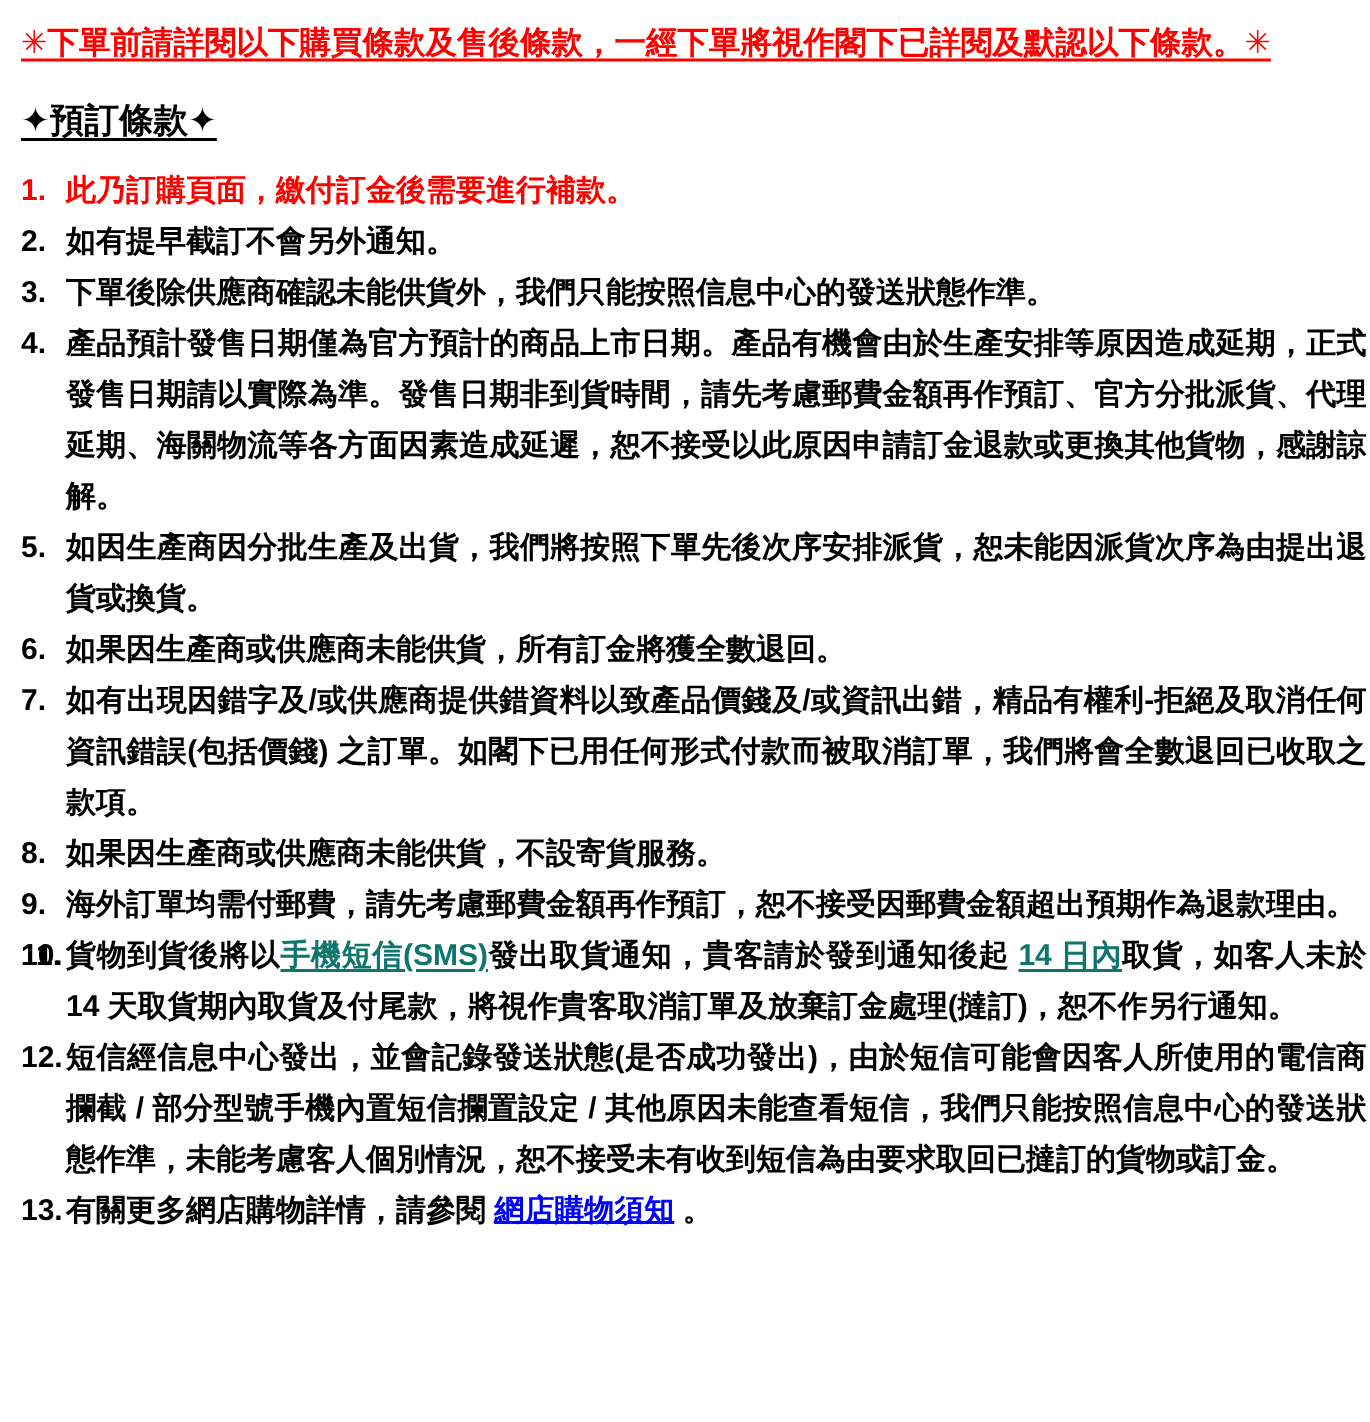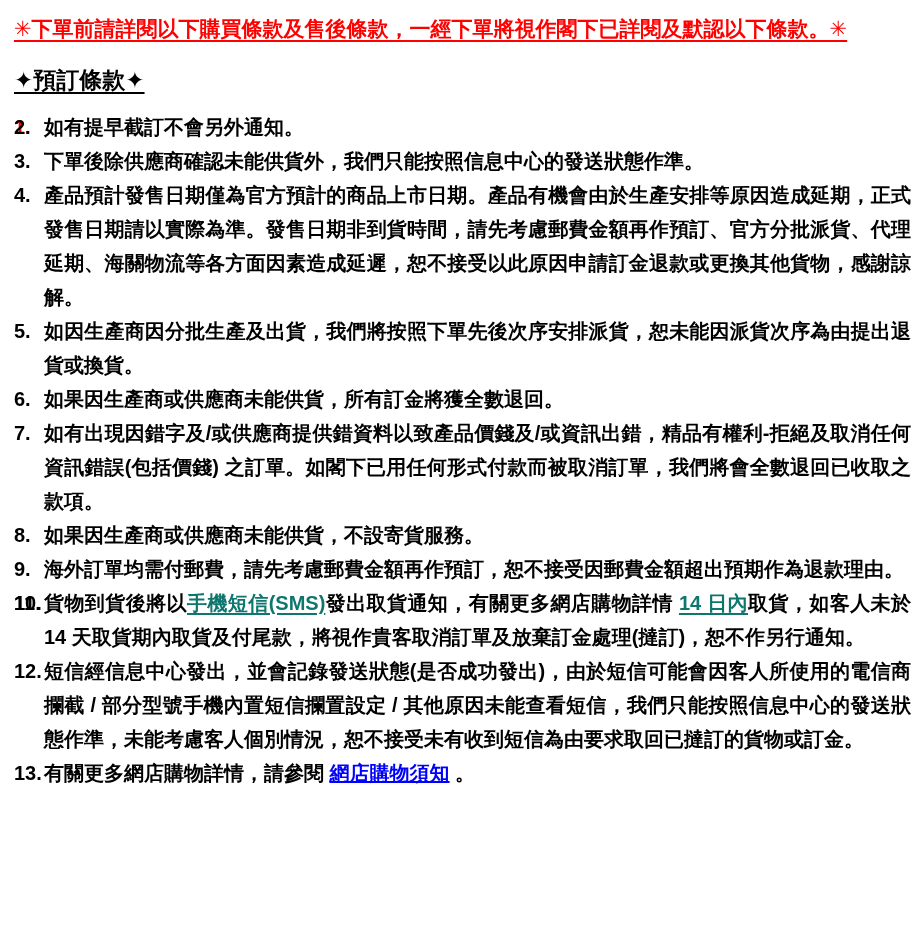"此乃訂購頁面，繳付訂金後需要進行補款。" span.content { html: none -> <span><span>此乃訂購頁面，繳付訂金後需要進行補款。</span></span> }
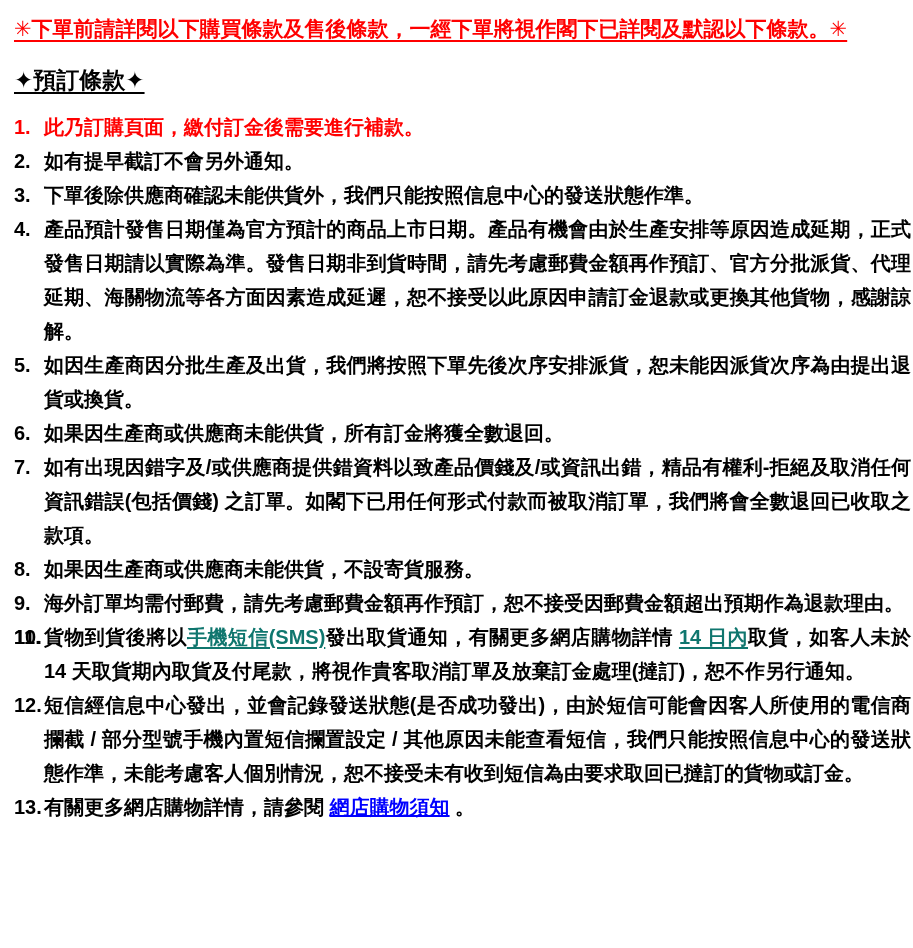"發出取貨通知，有關更多網店購物詳情" span { text: 有關更多網店購物詳情 -> 貴客請於發到通知後起 }
